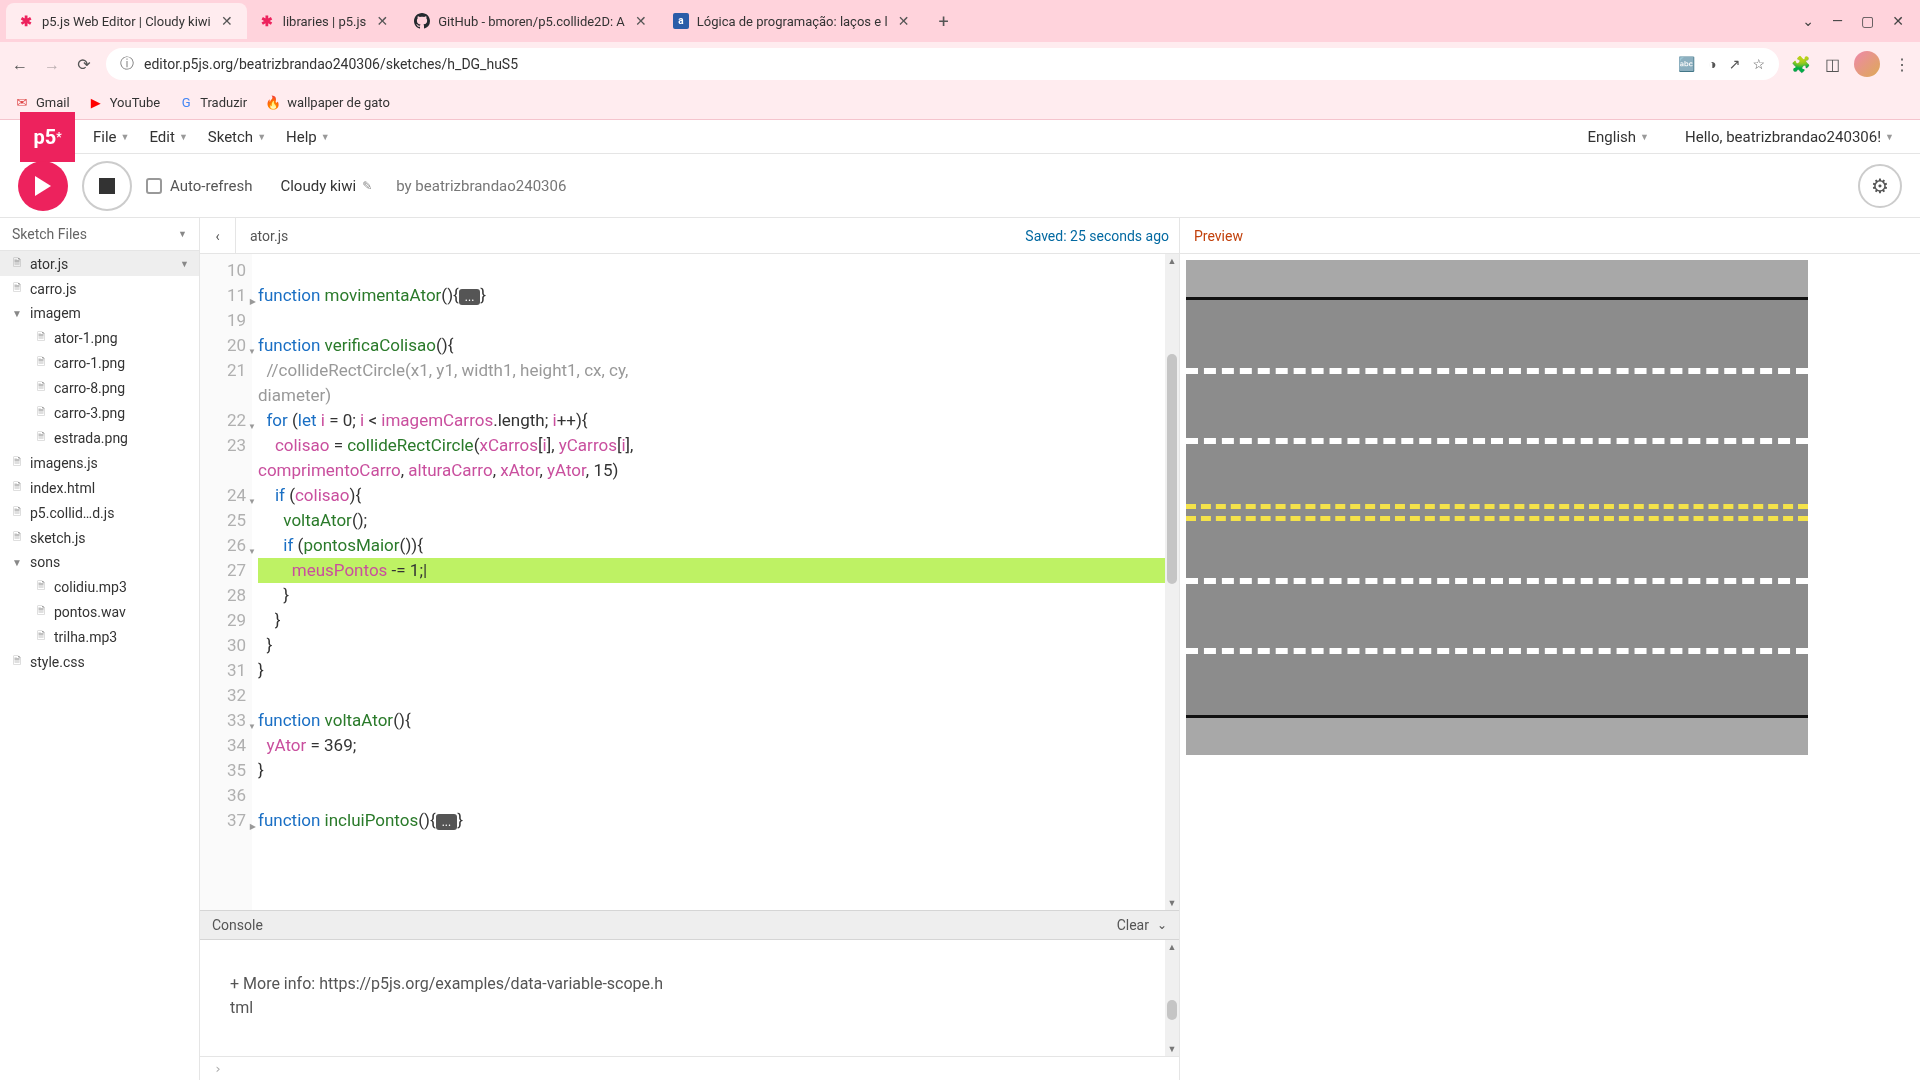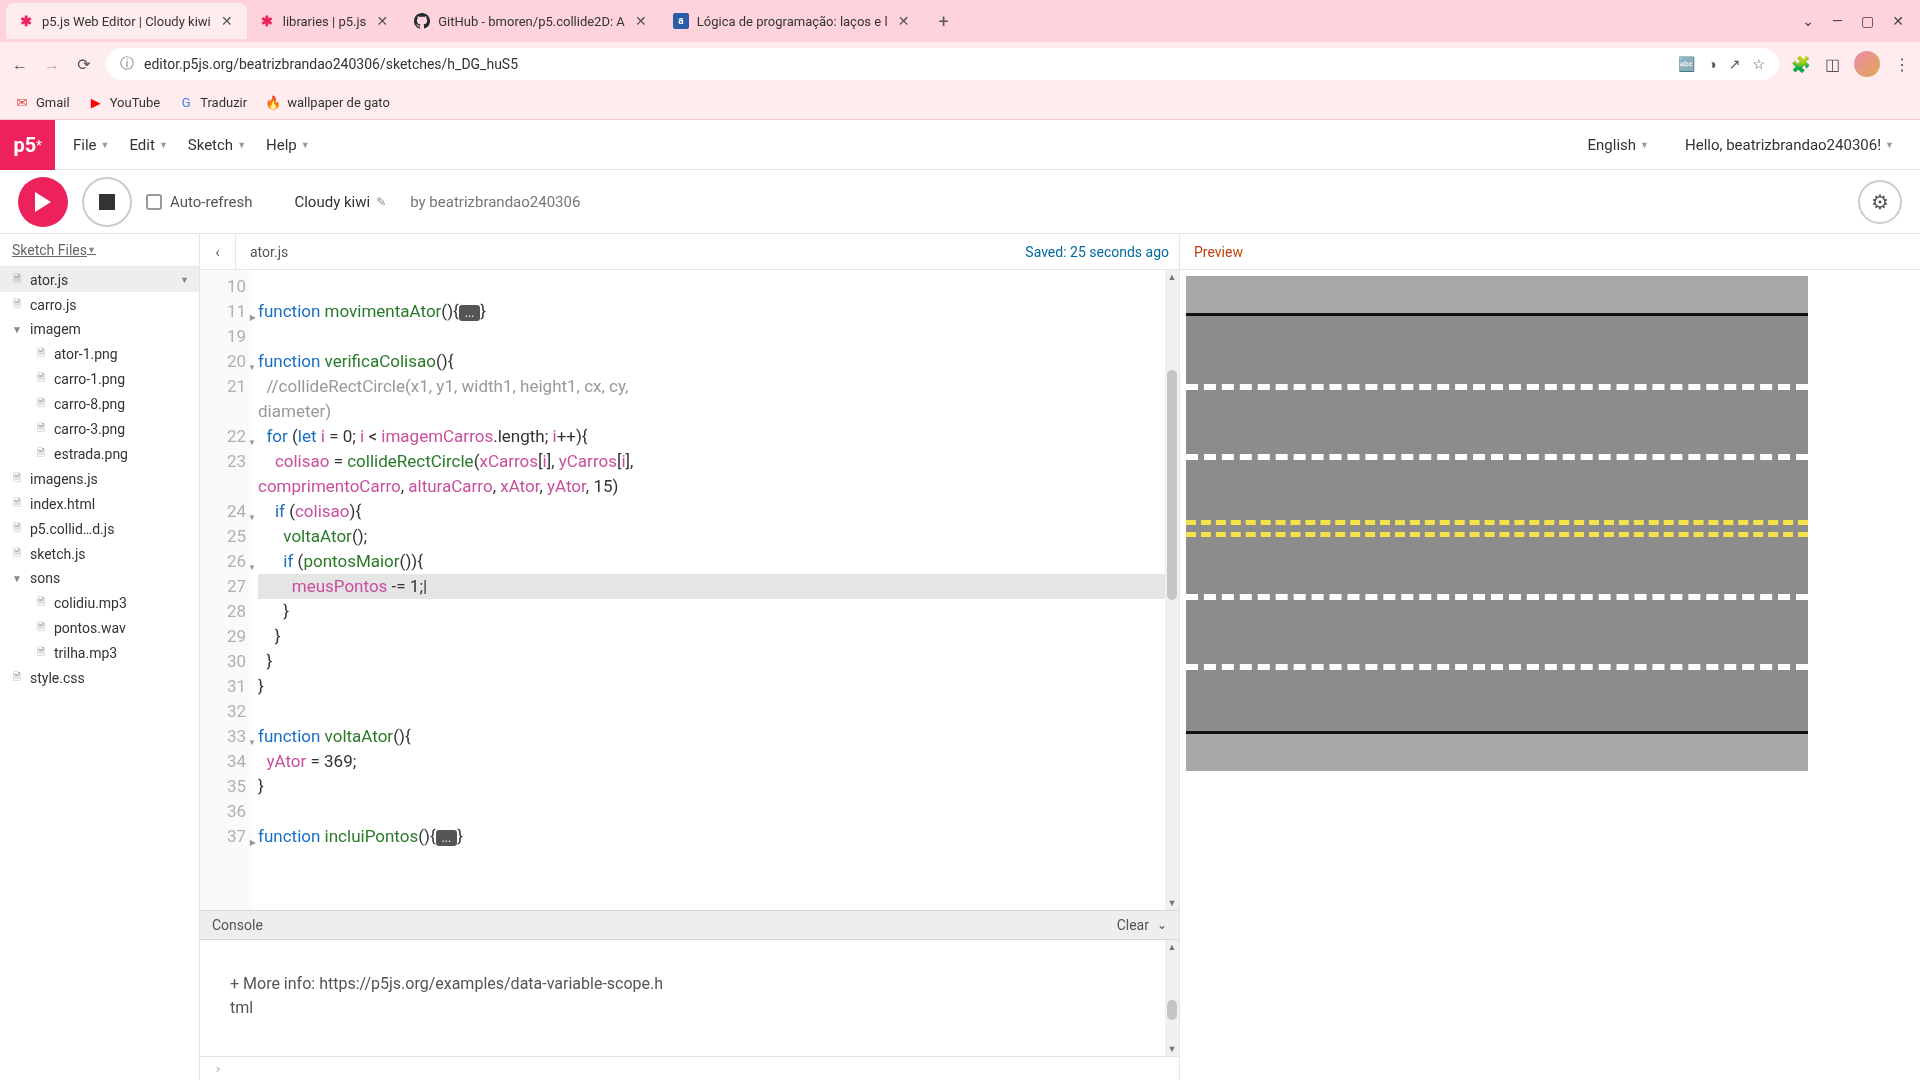"p5" .app-header { height: 50px -> 34px; margin-left: none -> 20px }
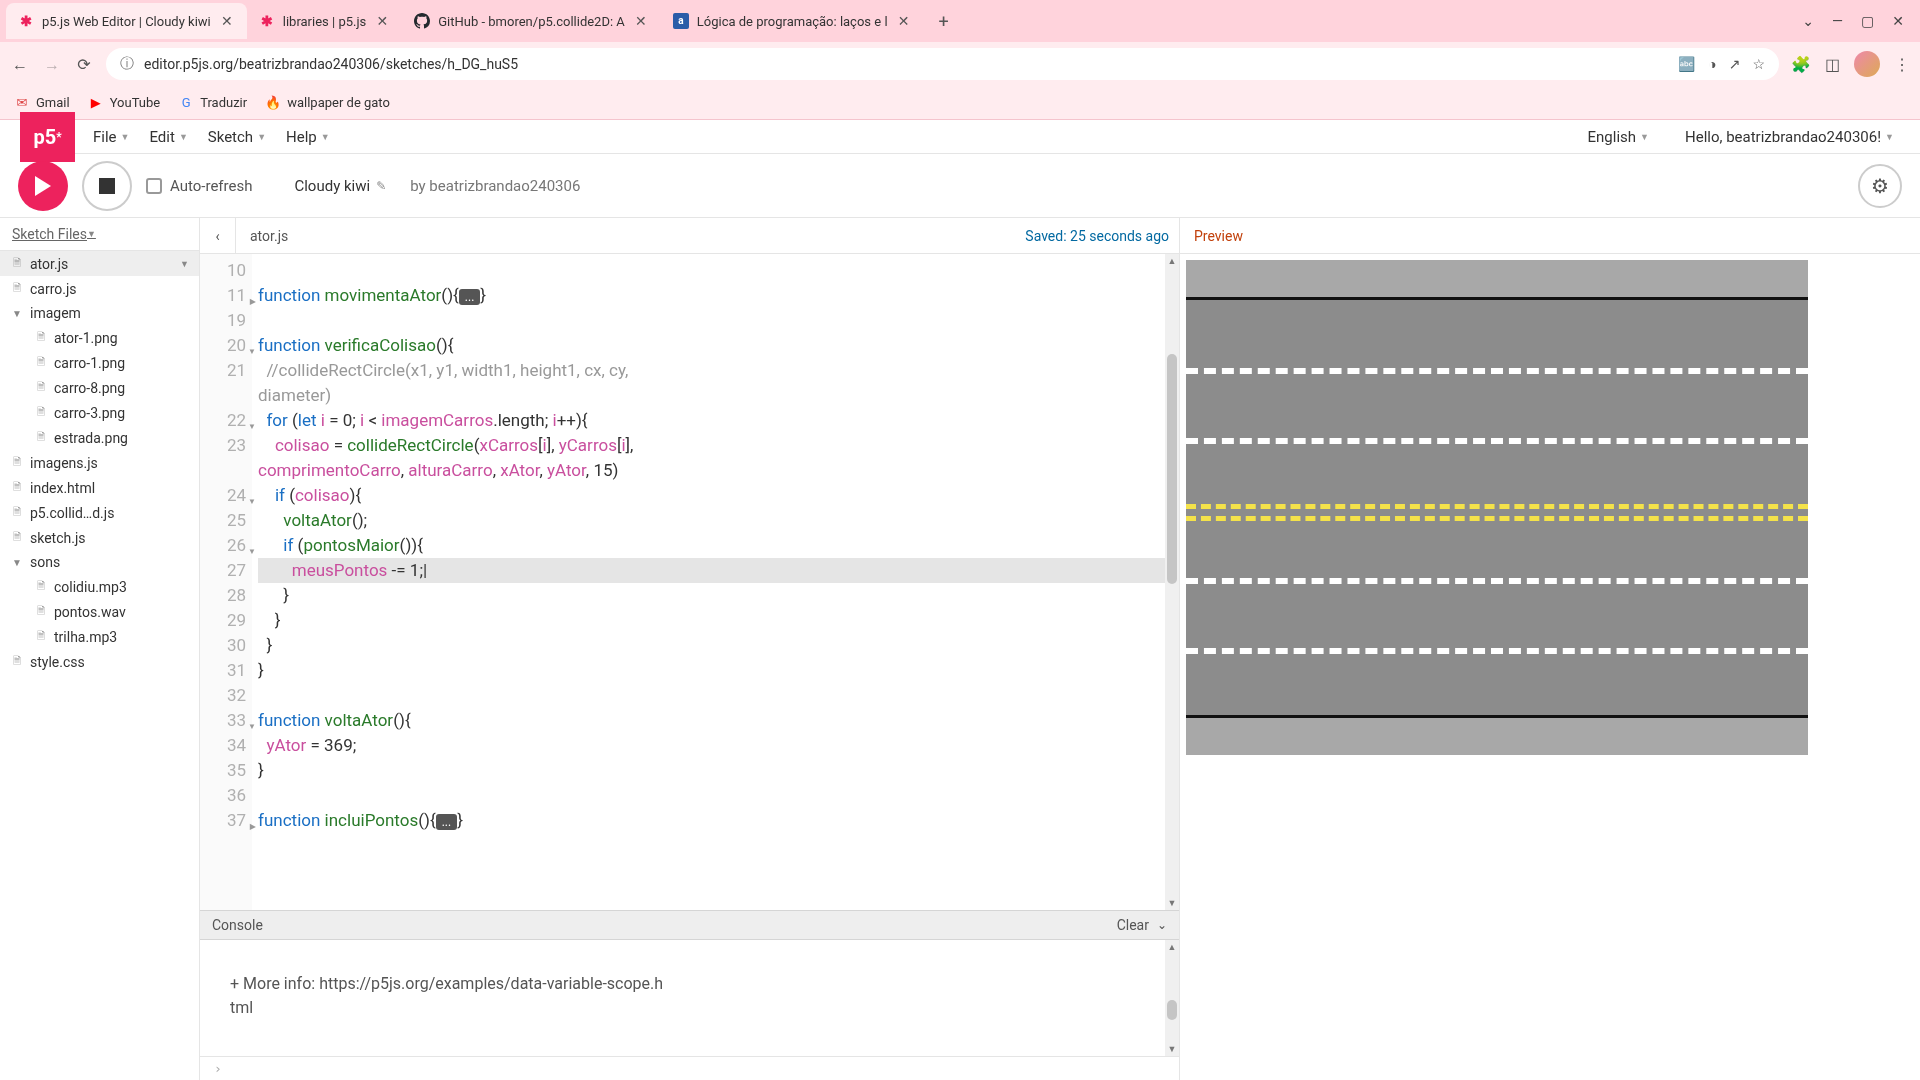"Cloudy kiwi" .sketch-name { margin-left: 28px -> 14px }
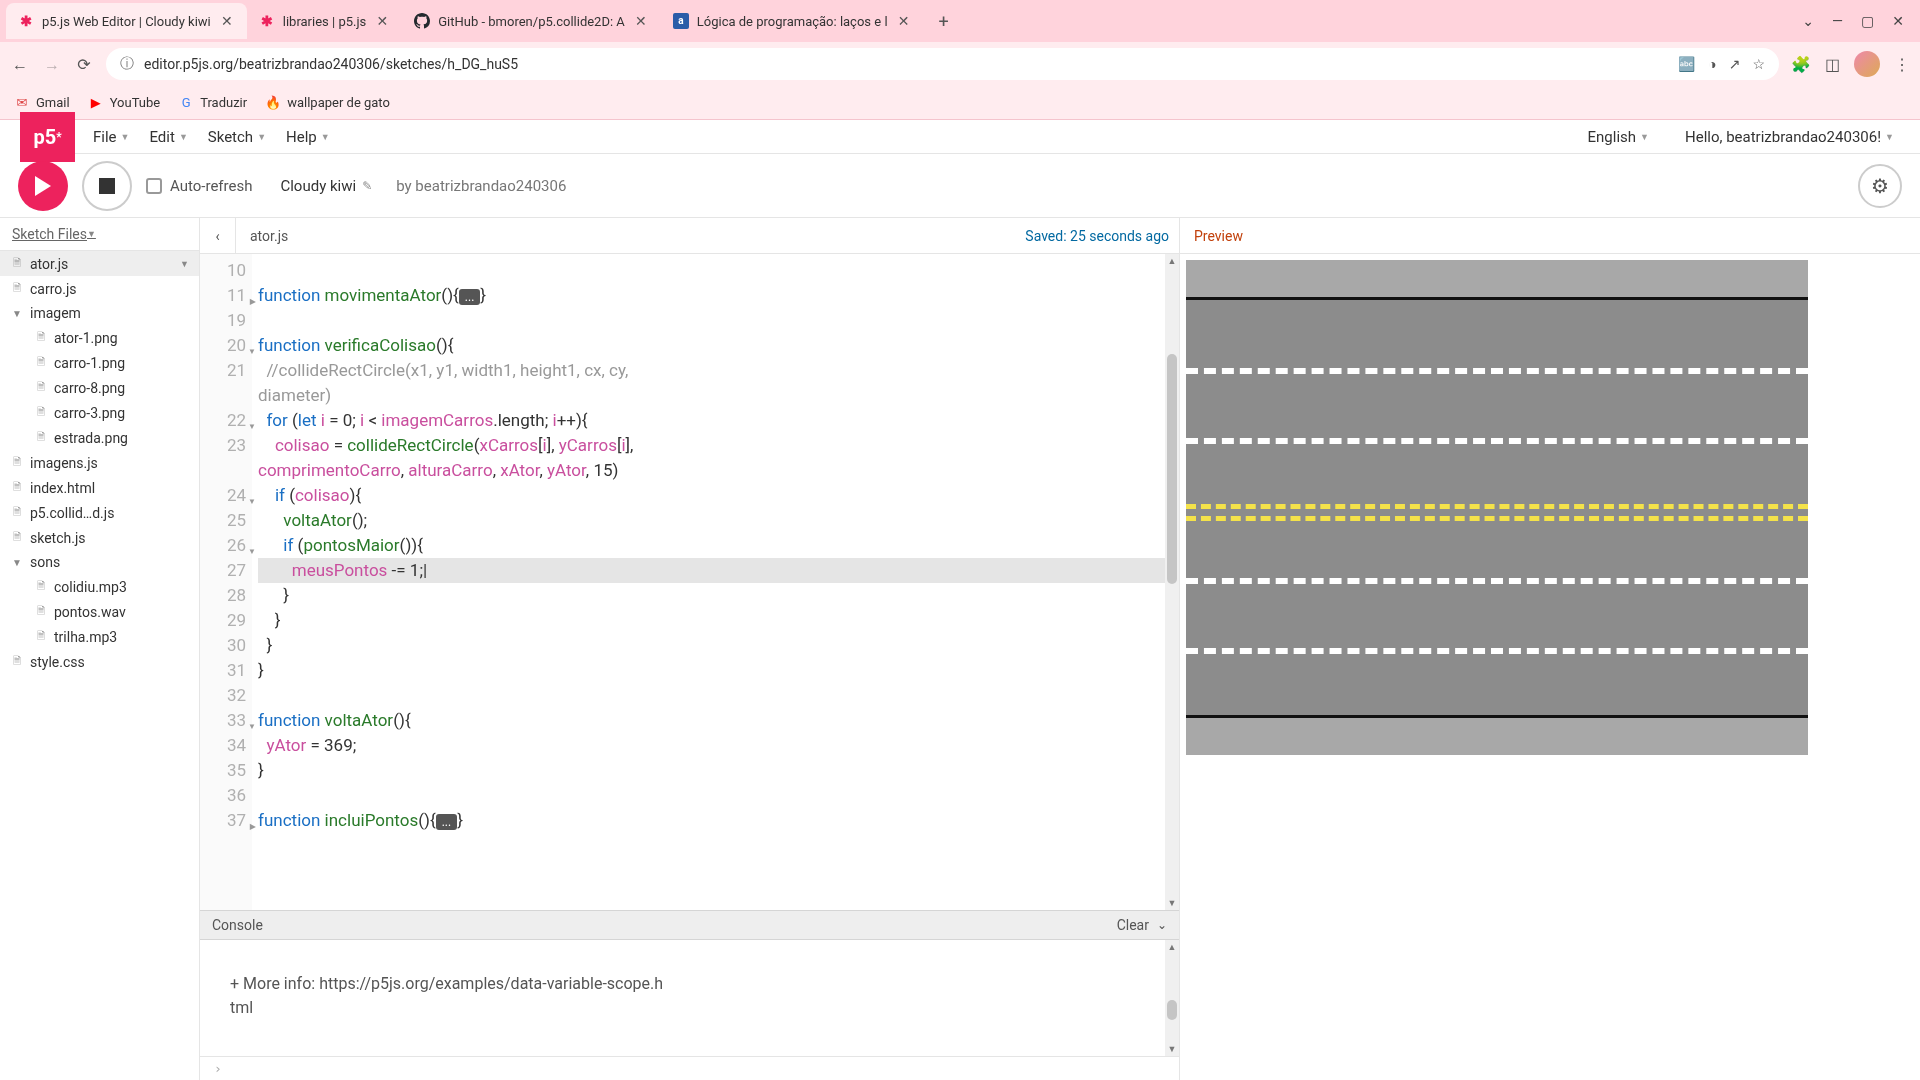"Sketch Files" .sidebar-hdr { justify-content: none -> space-between; text-decoration: underline -> none }
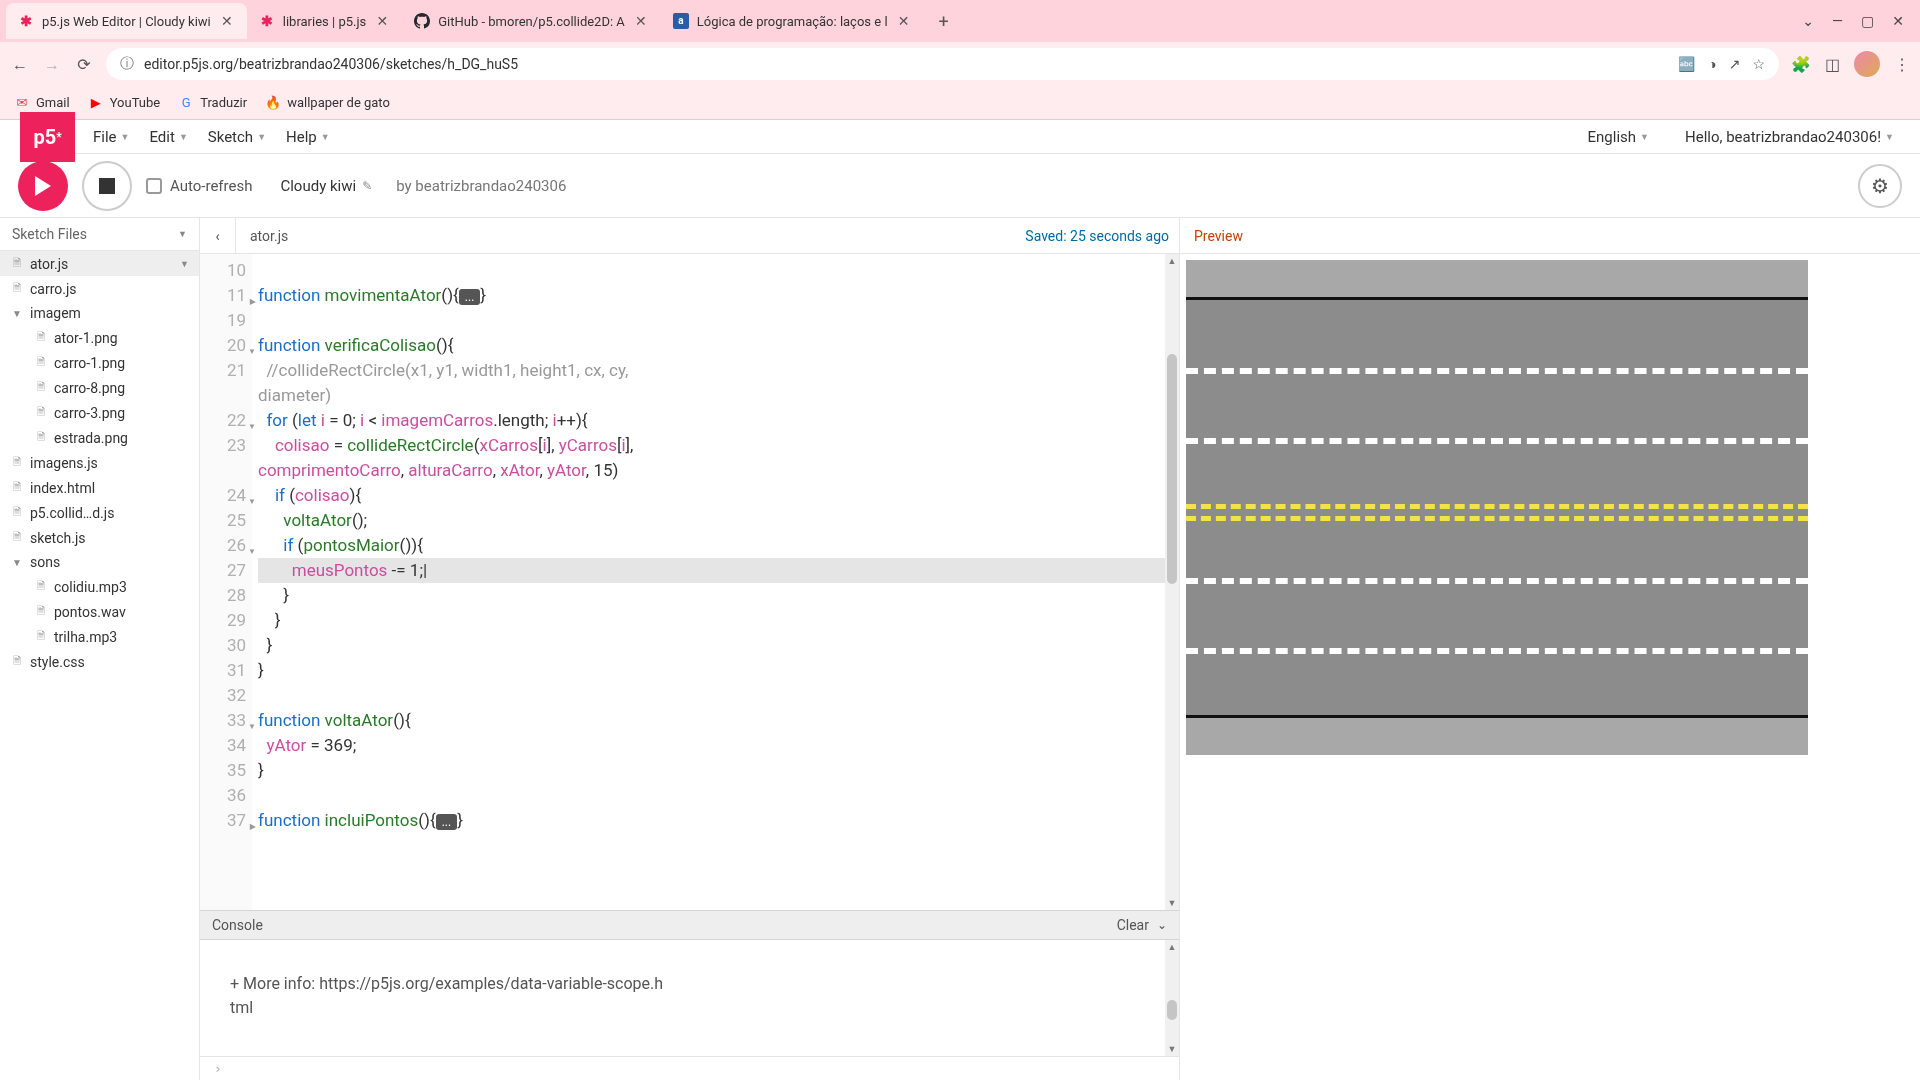"meusPontos -= 1;|" .code-body .hl { background: #e5e5e5 -> #bef264 }
